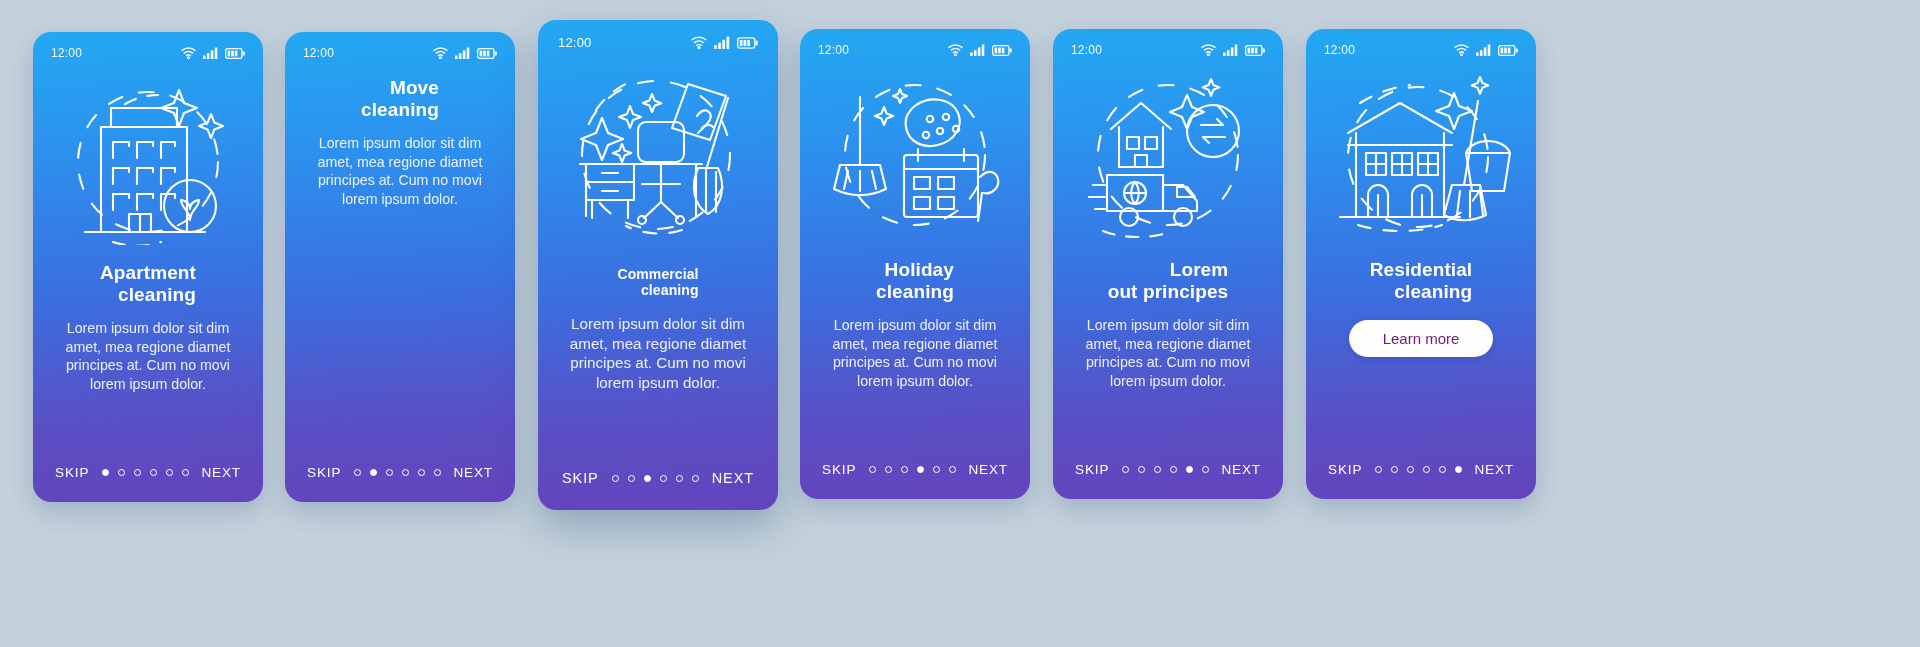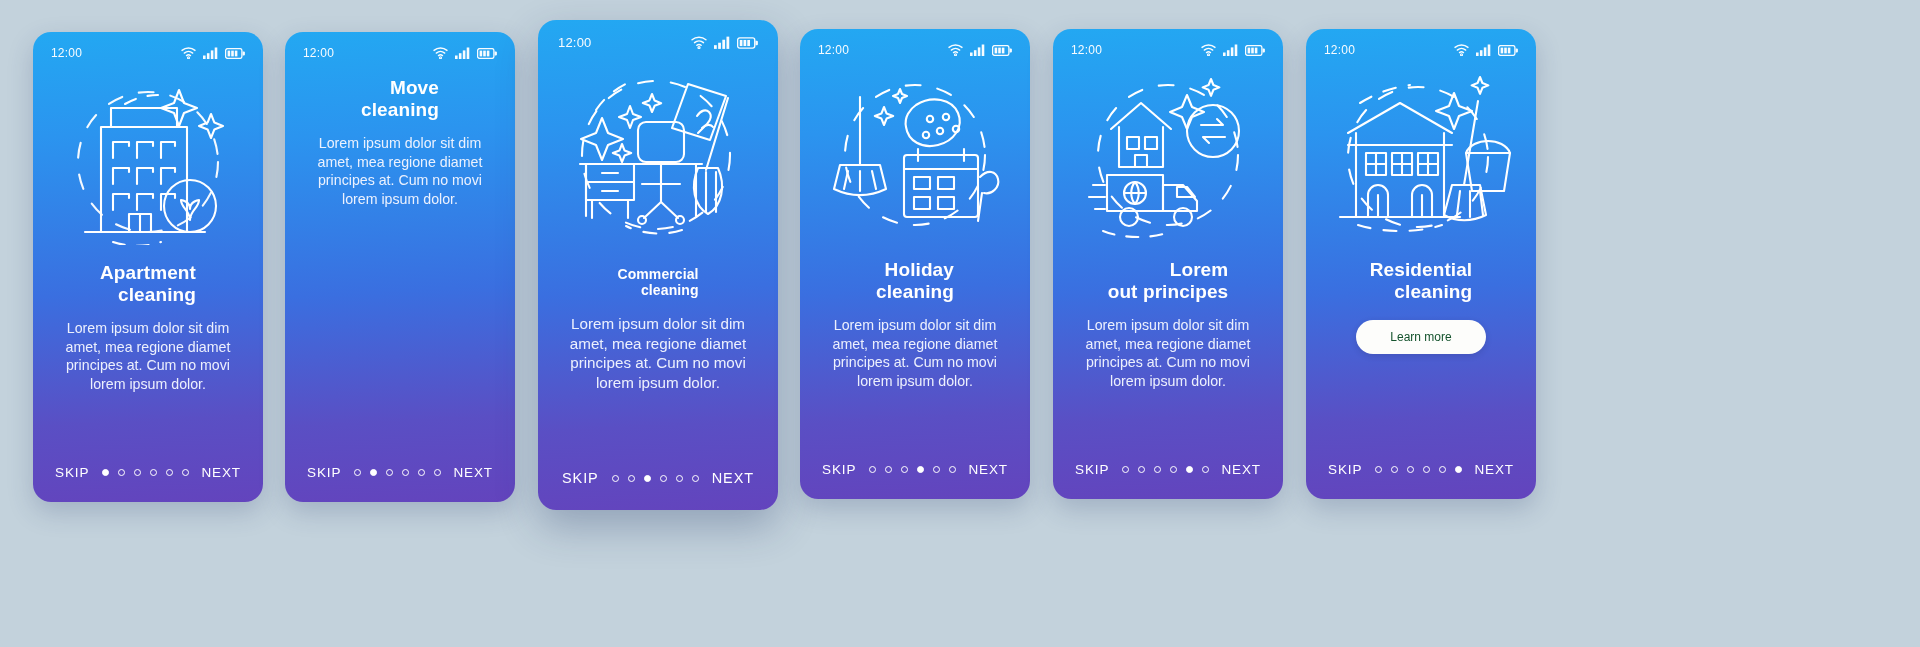"Learn more" .learn-btn { color: #14532d -> #701a75; font-size: 12px -> 15px }
